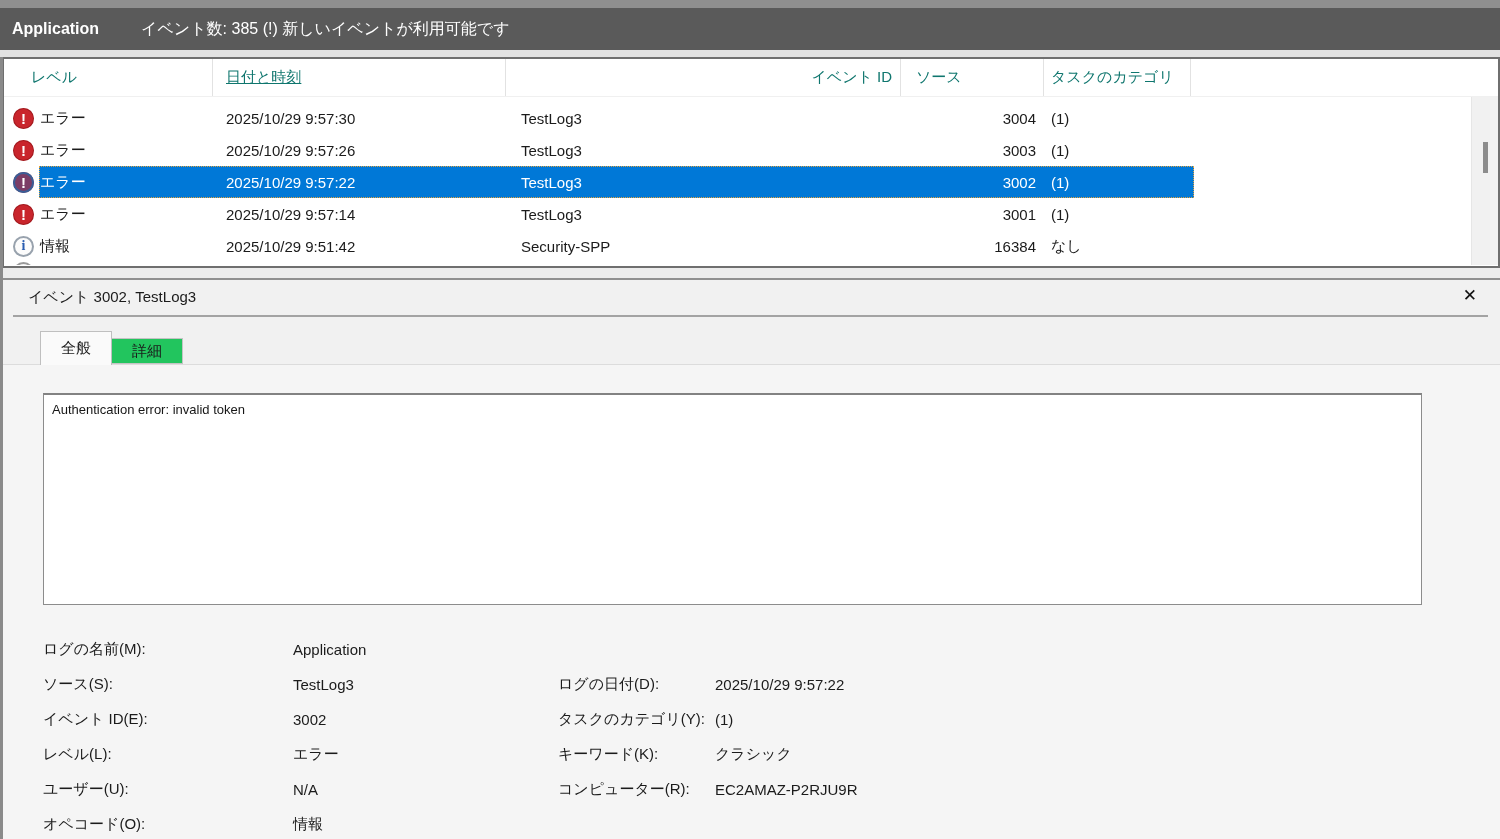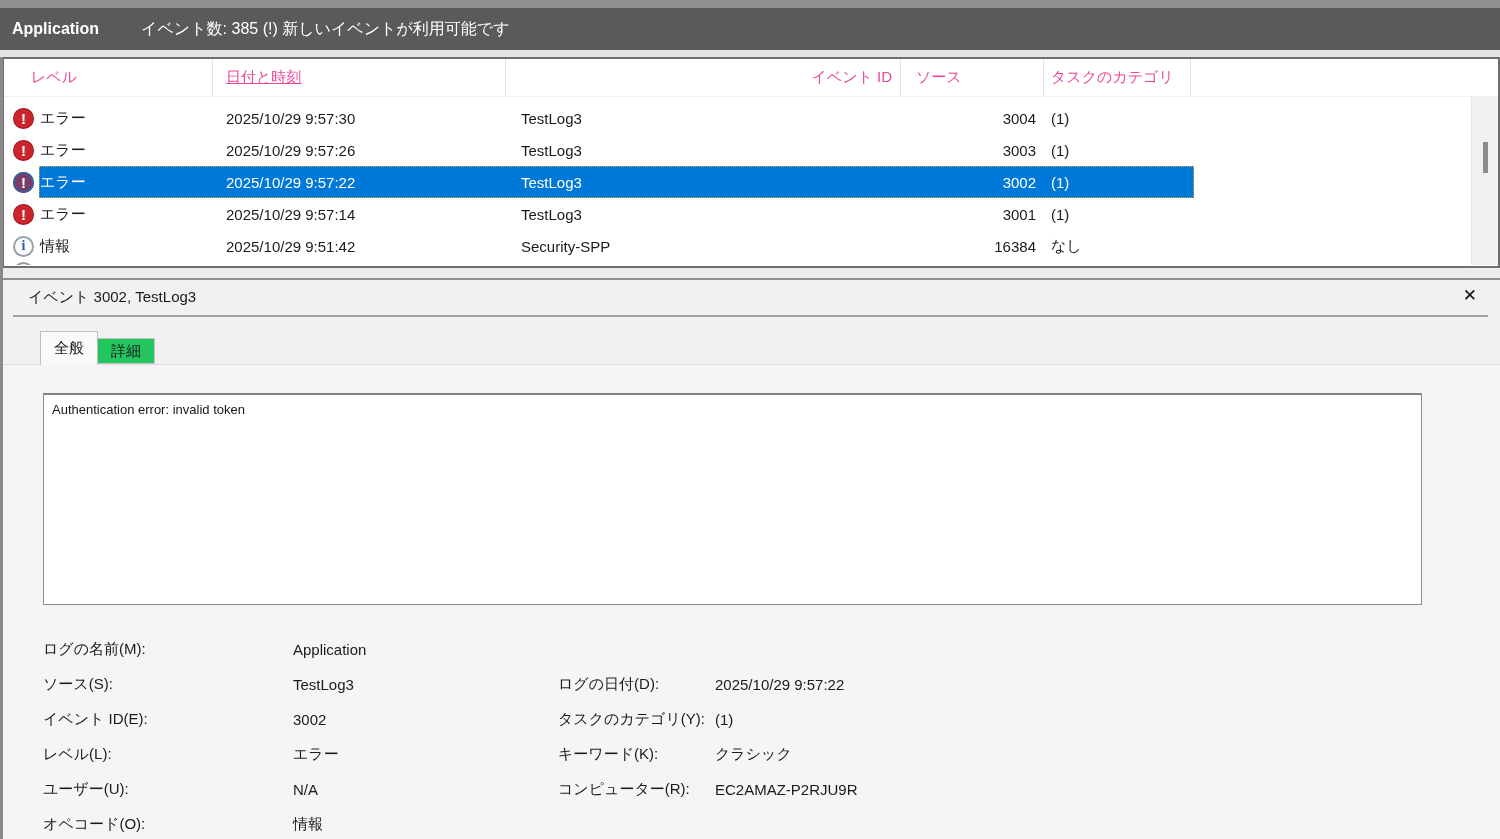"レベル" .list-header { color: #ec4899 -> #0f766e }
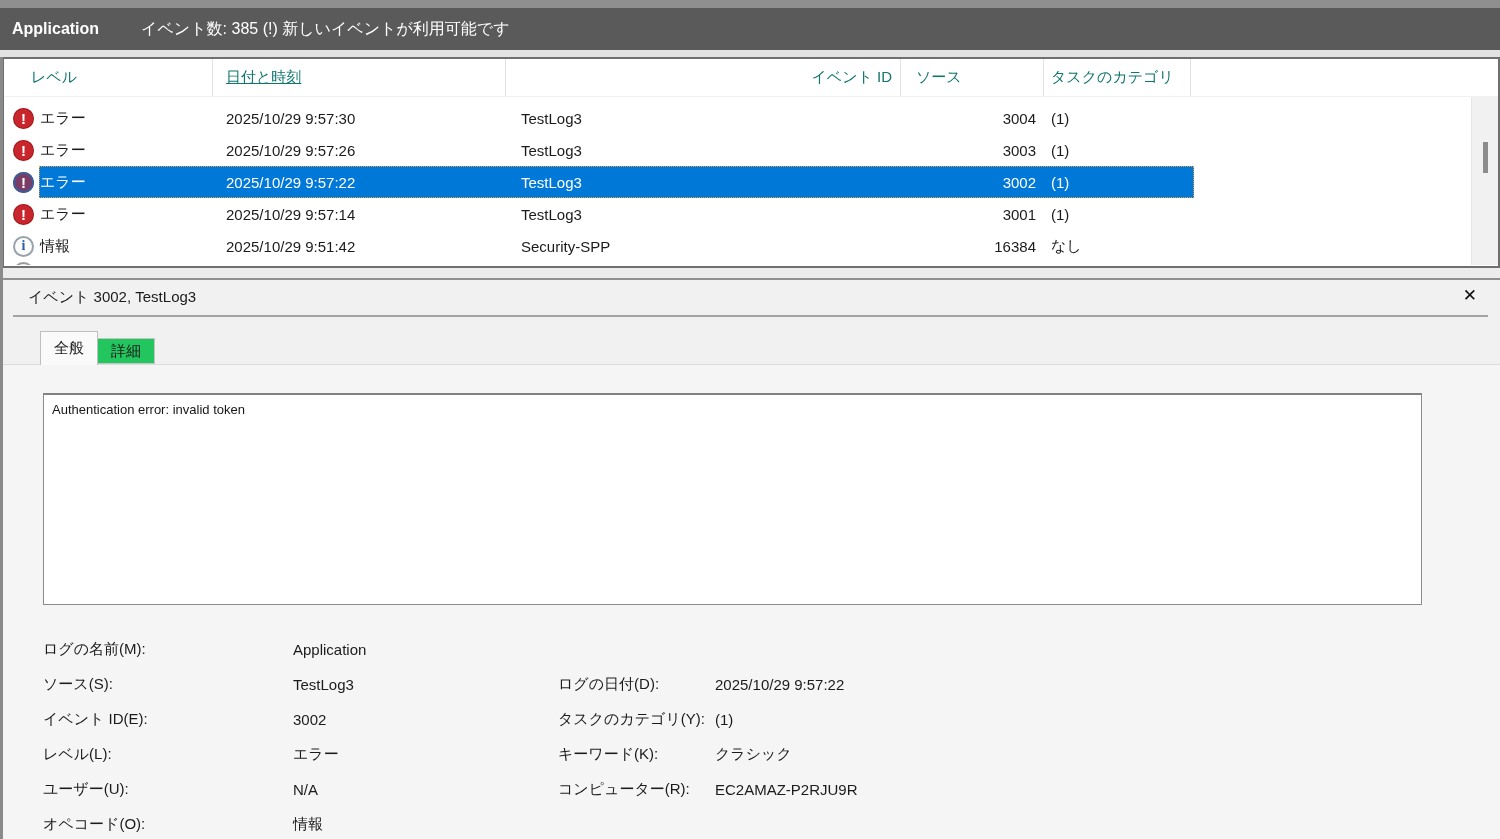"全般" .tab { padding: 0 13px -> 0 20px }
